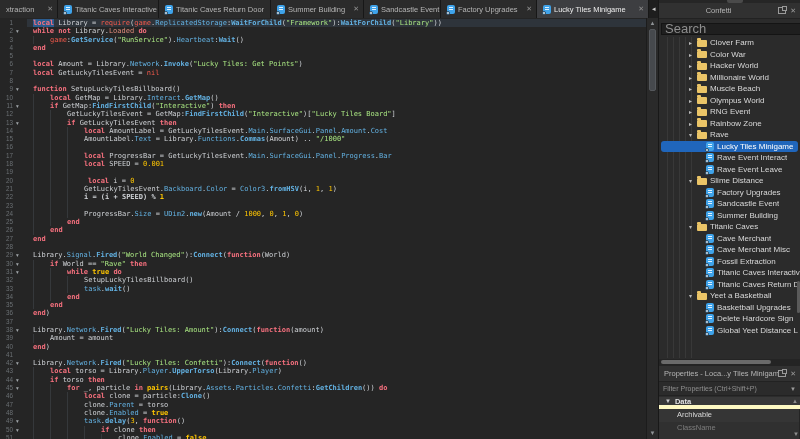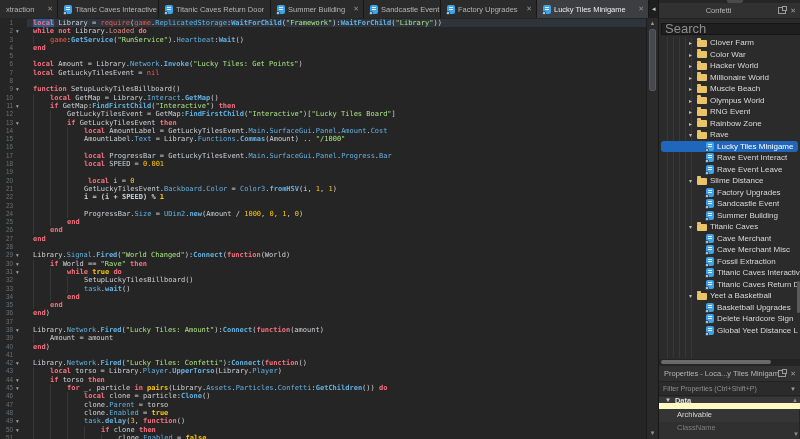"Data" .secrow { border-bottom: 6px solid #fef9c3 -> 4px solid #fef9c3 }
